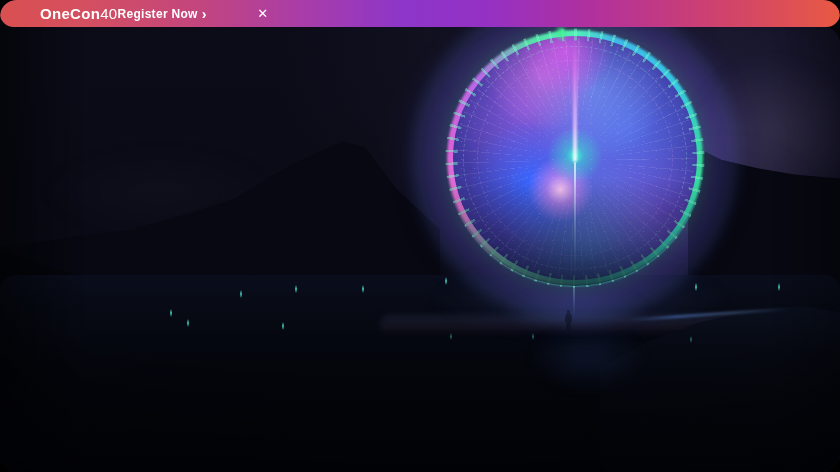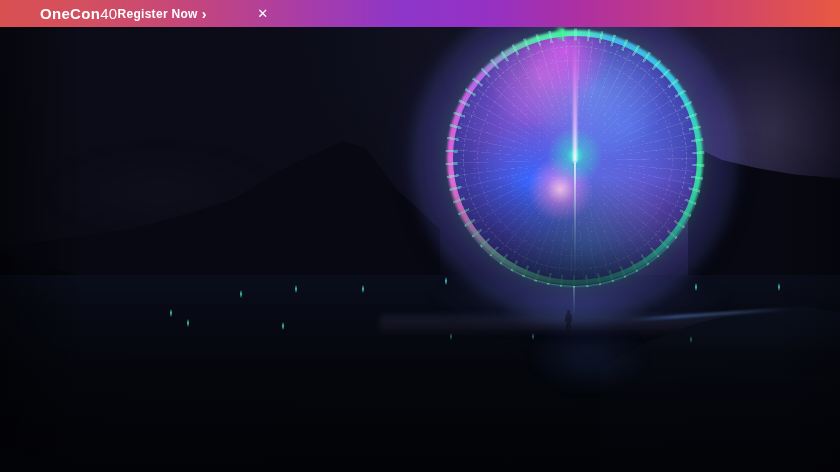"OneCon" * { border-radius: none -> 16px }
